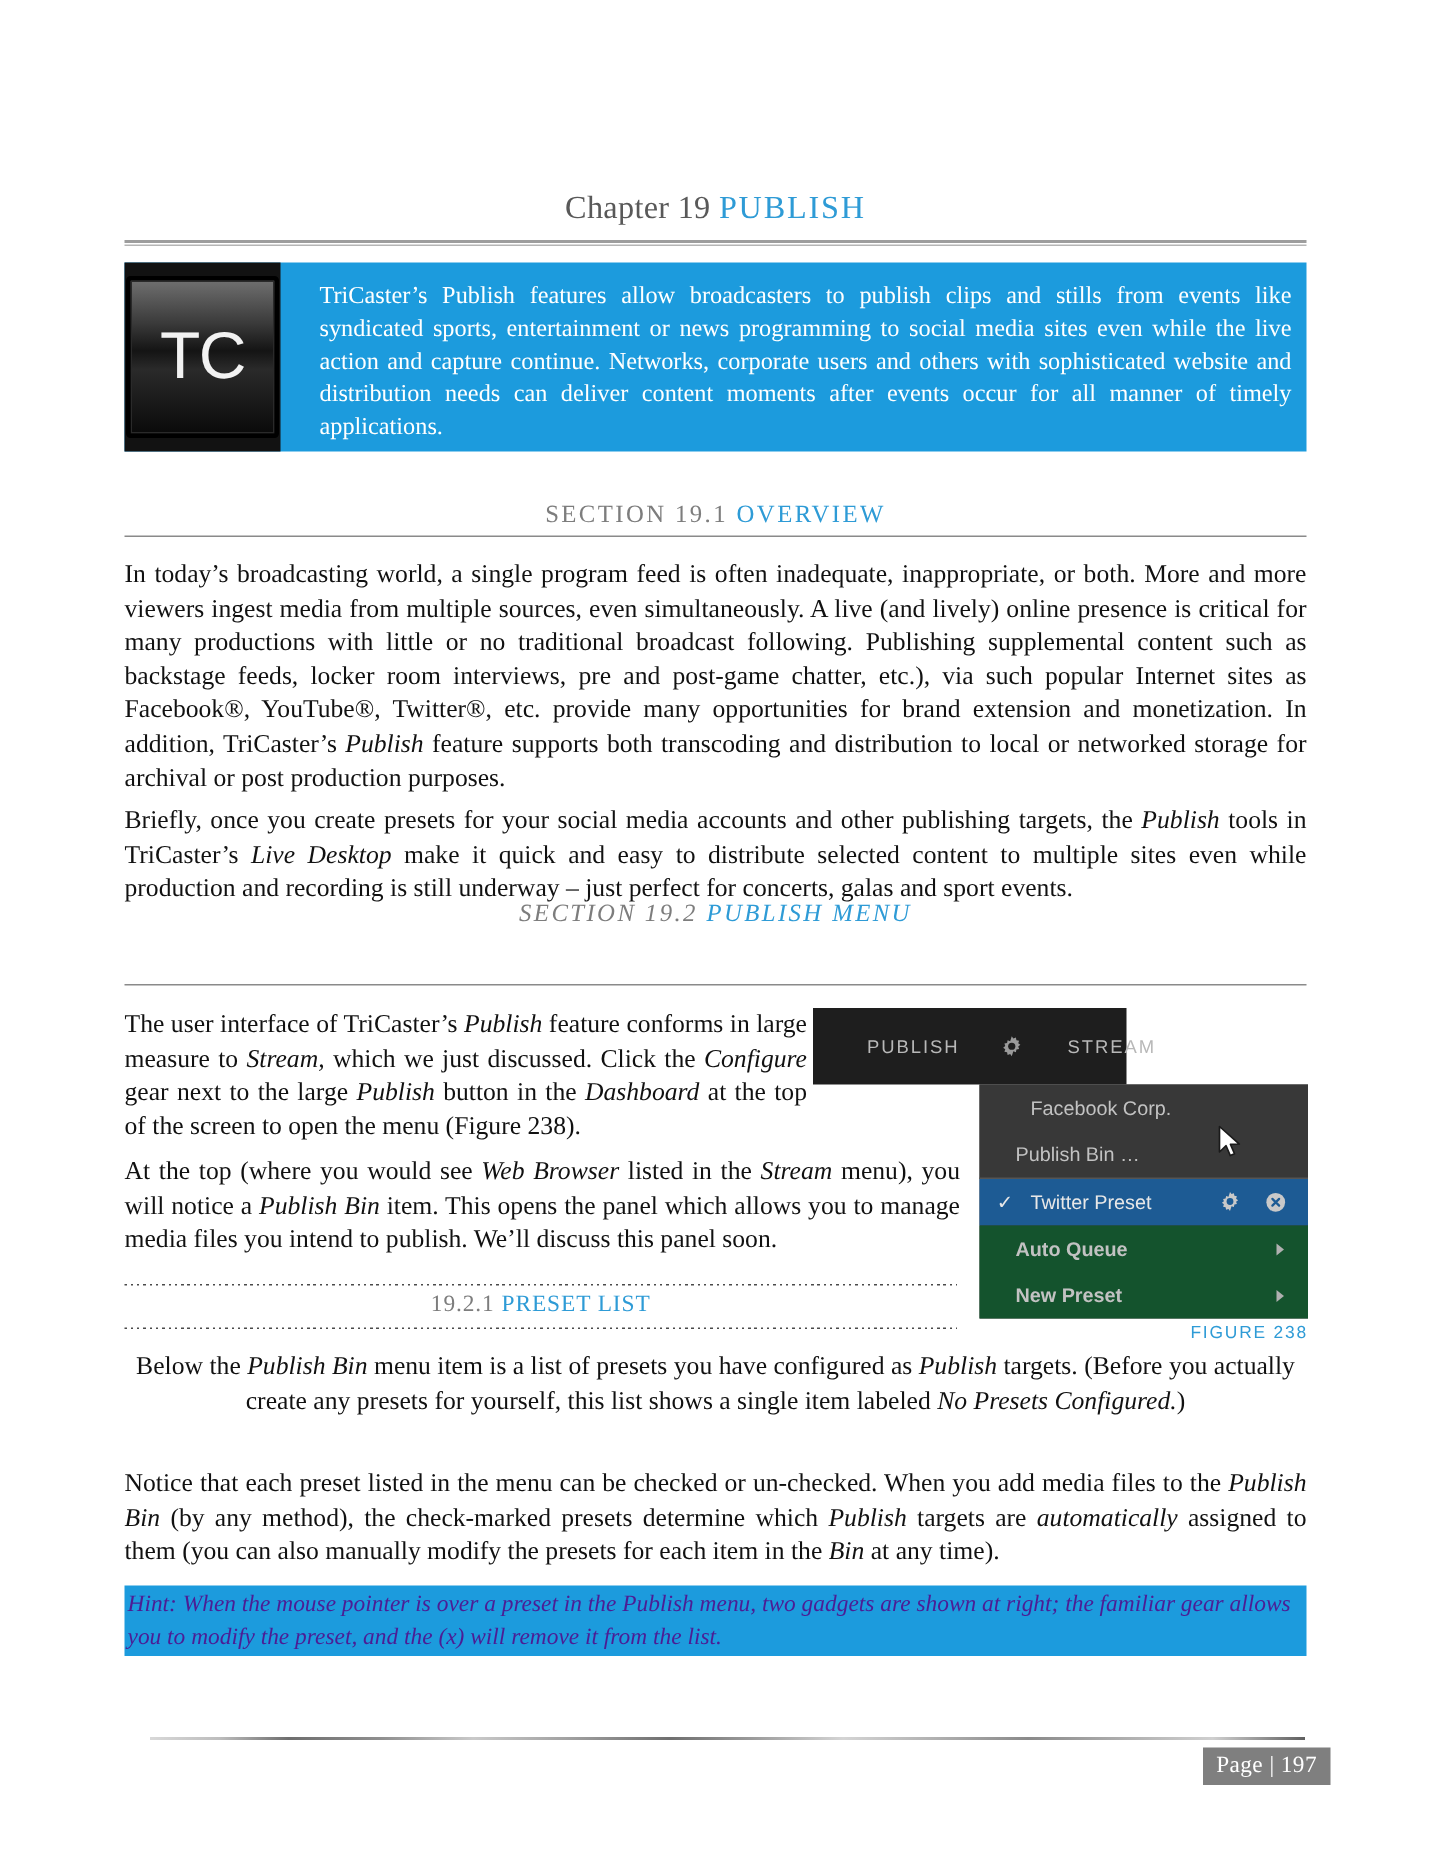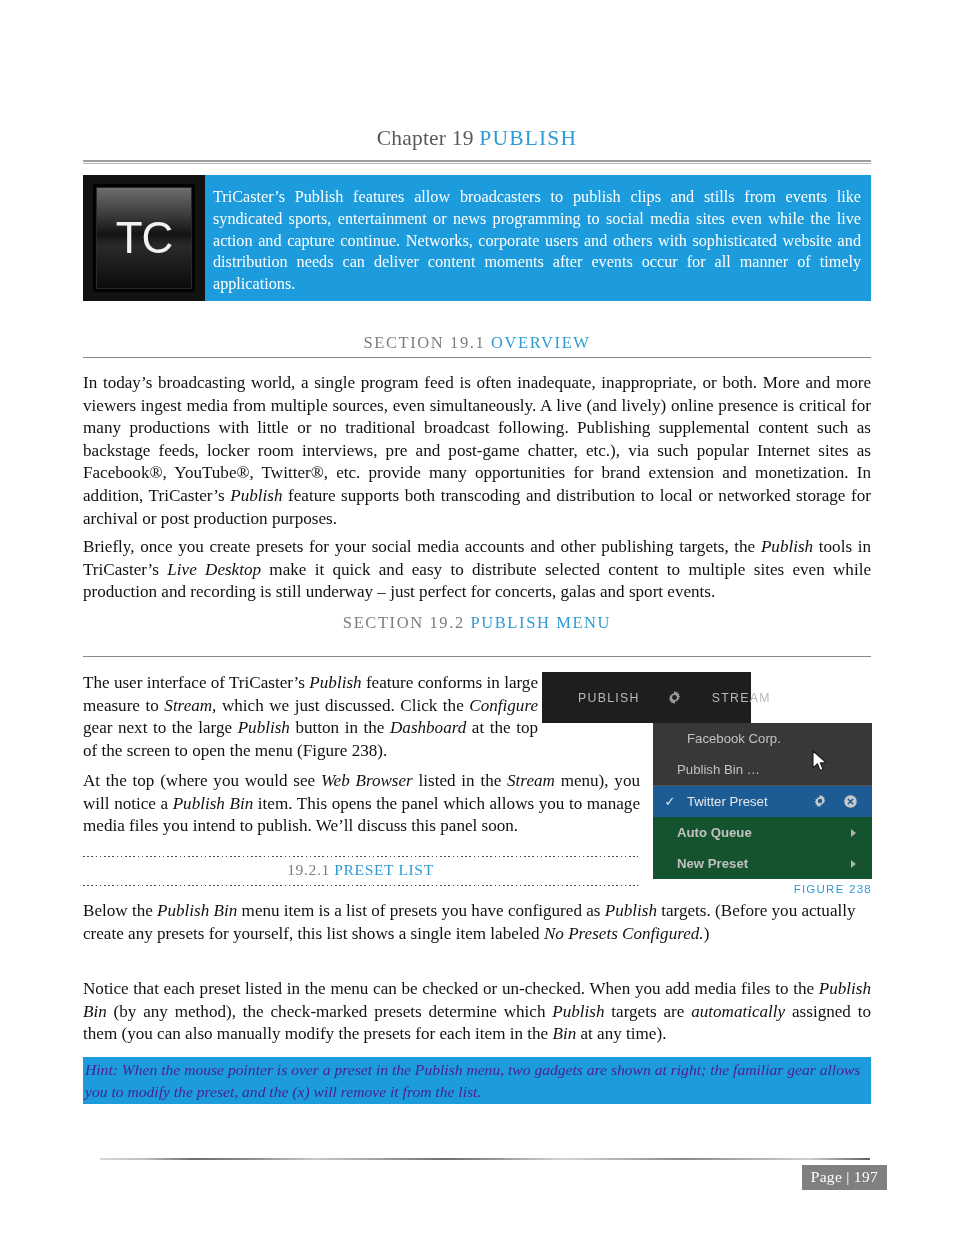"TC" .tc-logo { width: 122px -> 104px }
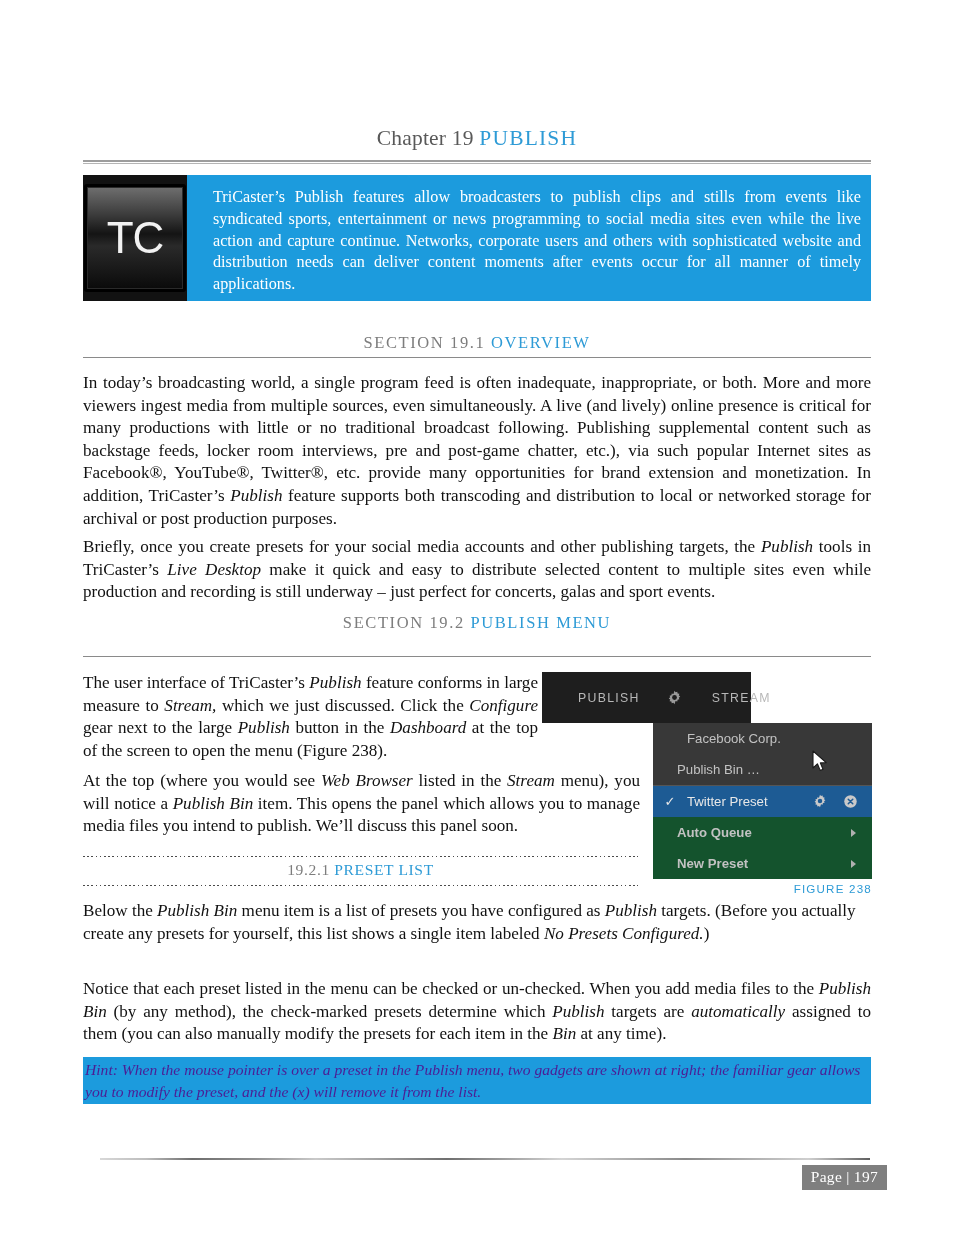"SECTION 19.2 PUBLISH MENU" div.section-head { font-style: none -> italic; top: 613px -> 599px }
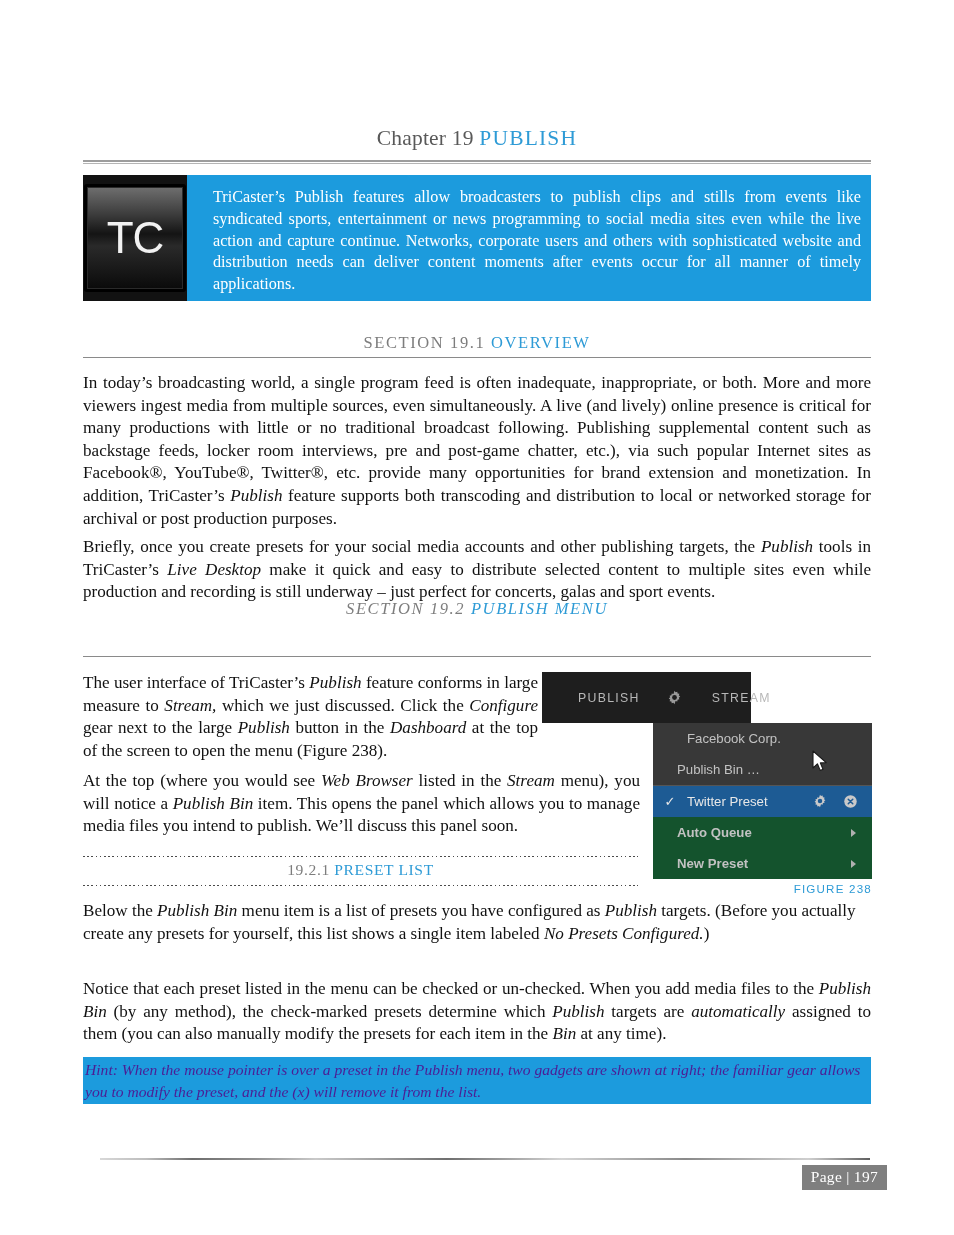"Below the Publish Bin menu" .para.ragged { text-align: left -> center }
